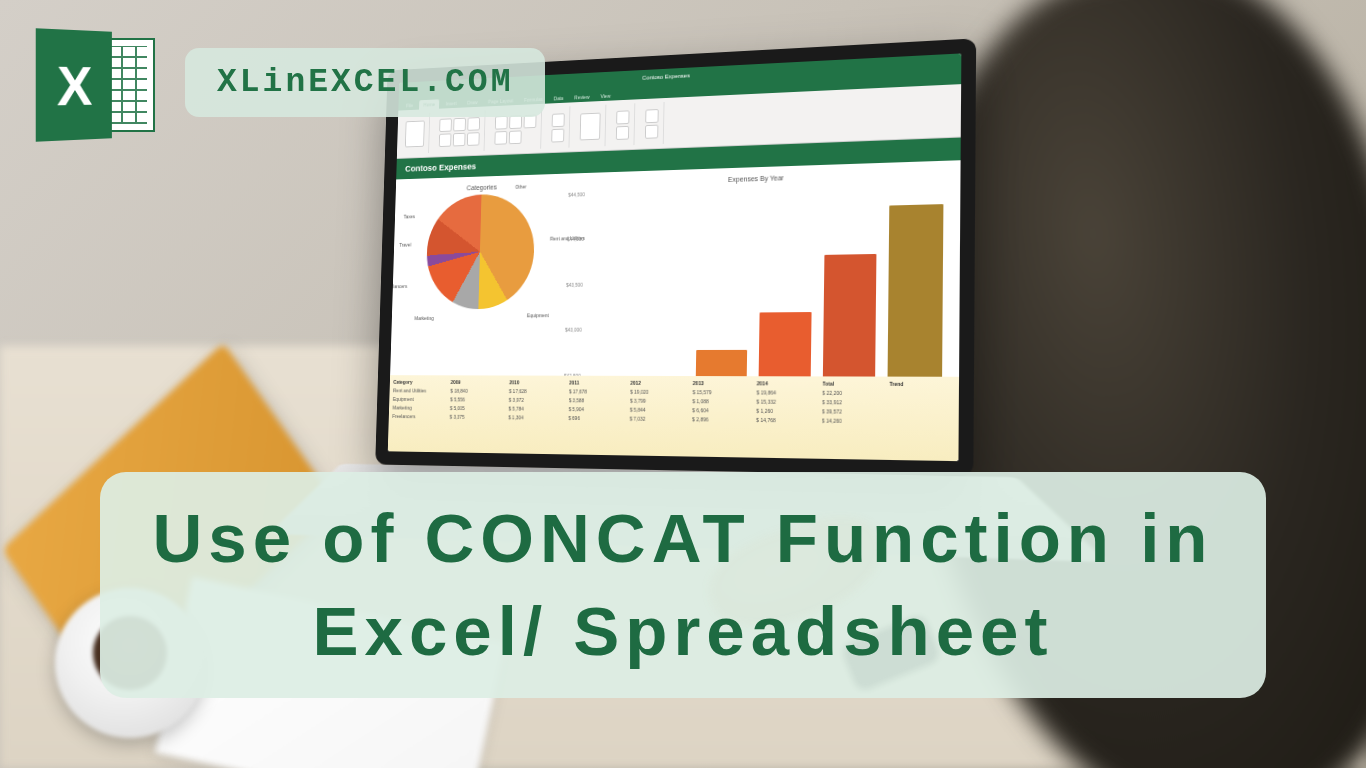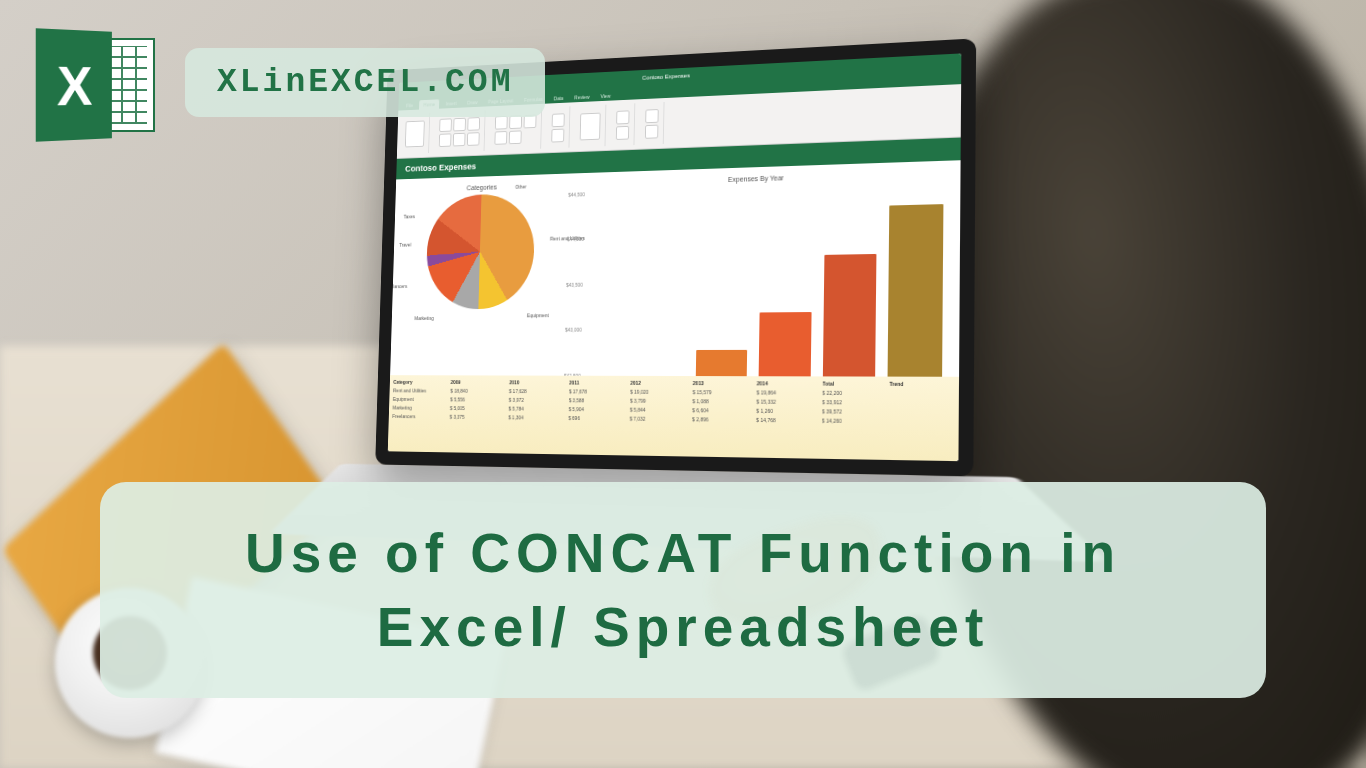"Use of CONCAT Function in" .title-badge { font-size: 55px -> 69px; padding: 34px 40px -> 20px 40px }
